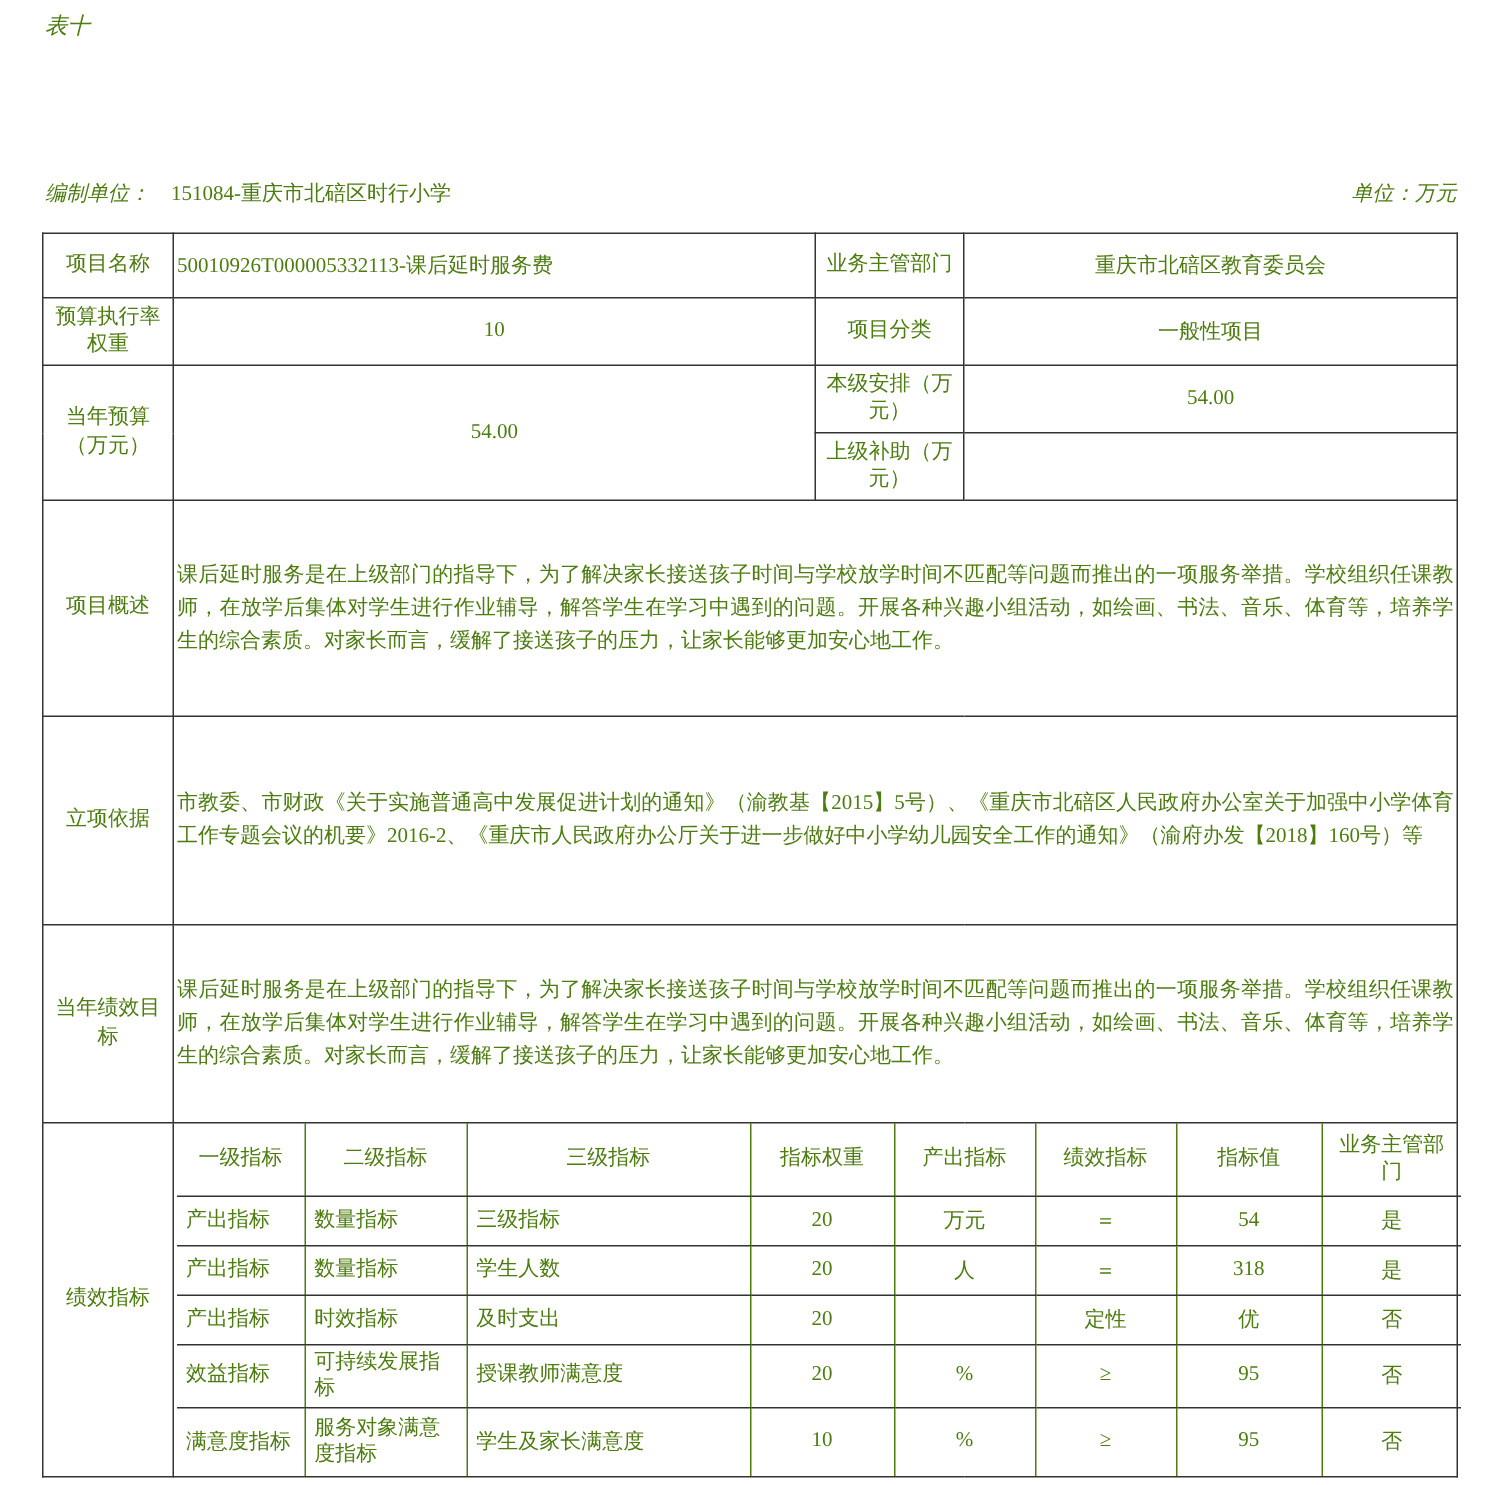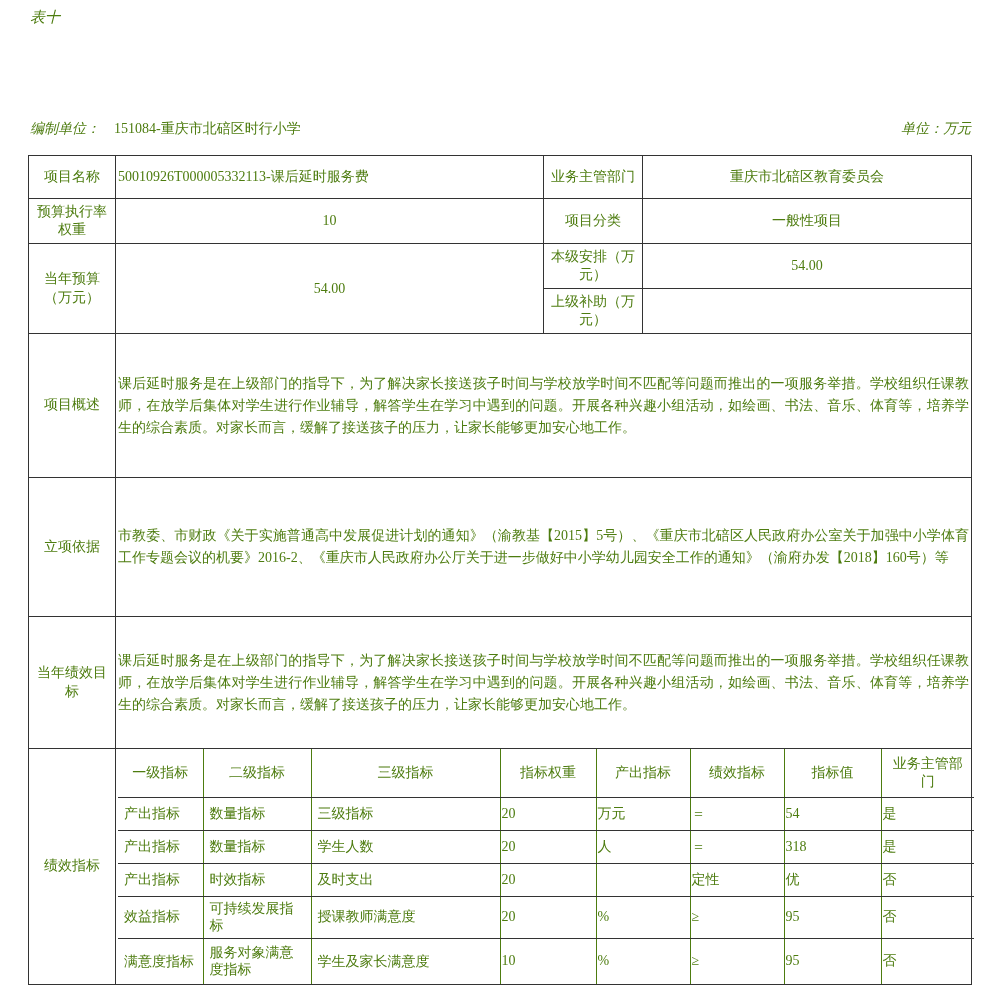"20" td.icenter { text-align: none -> center }
